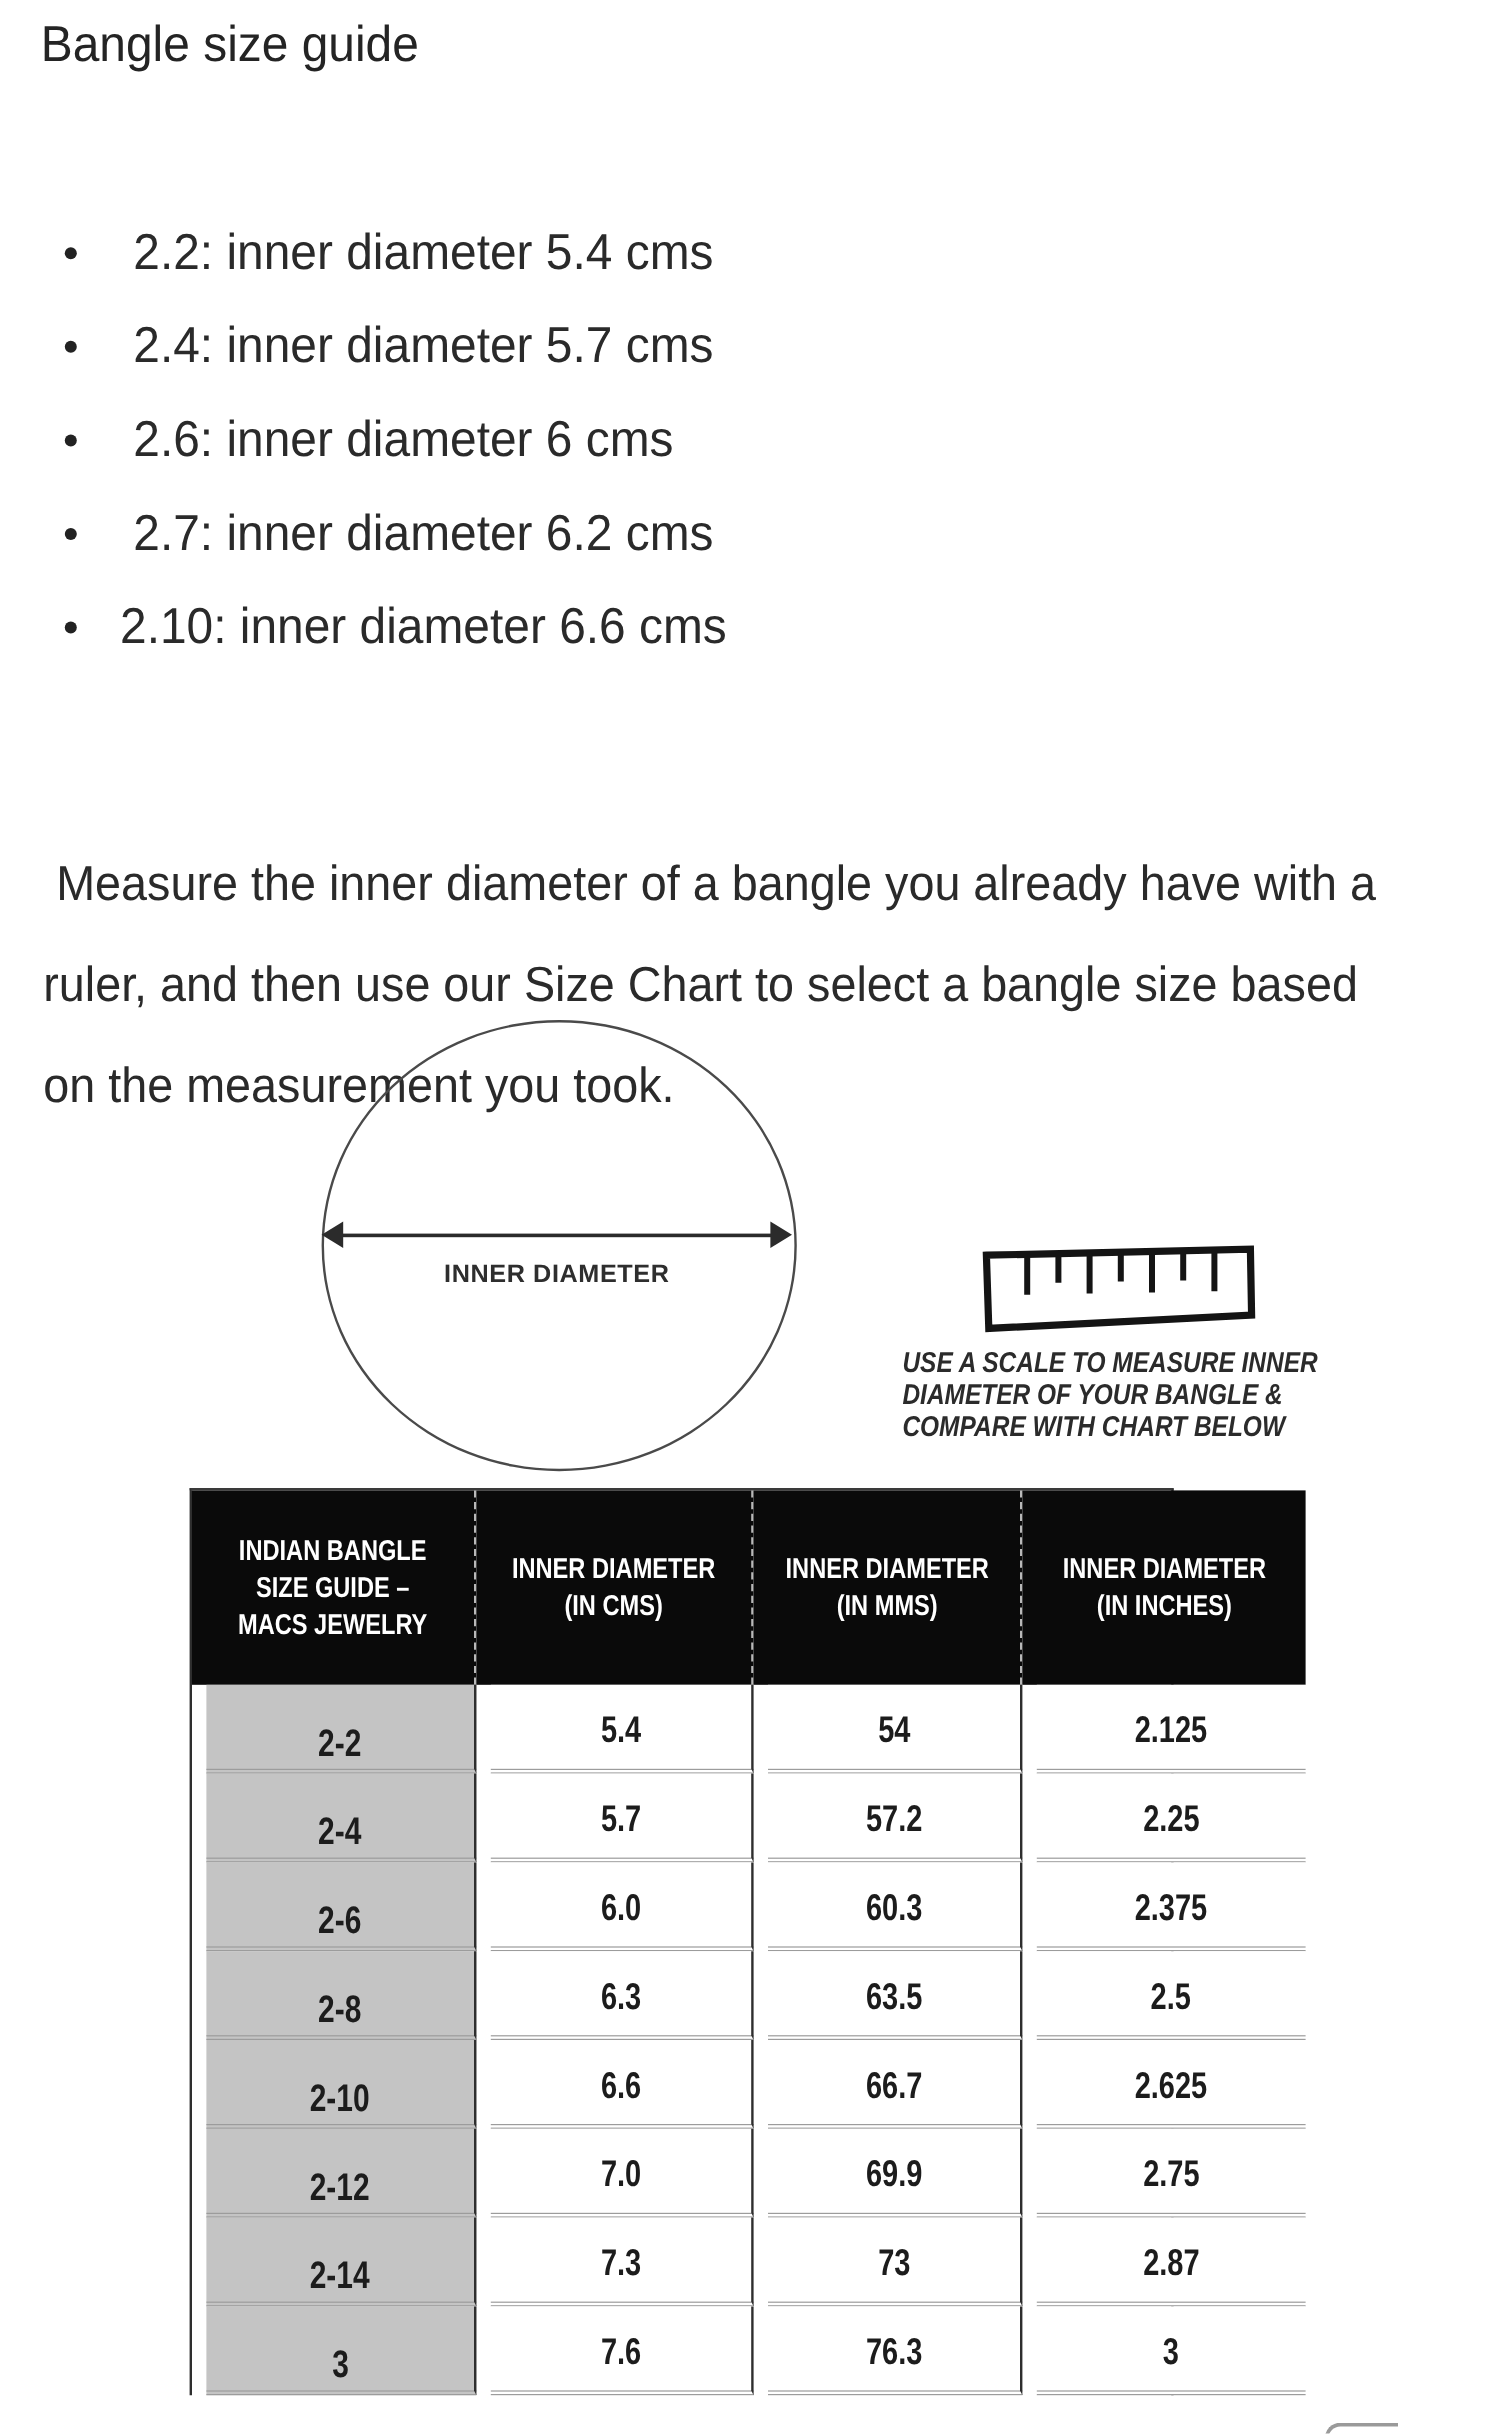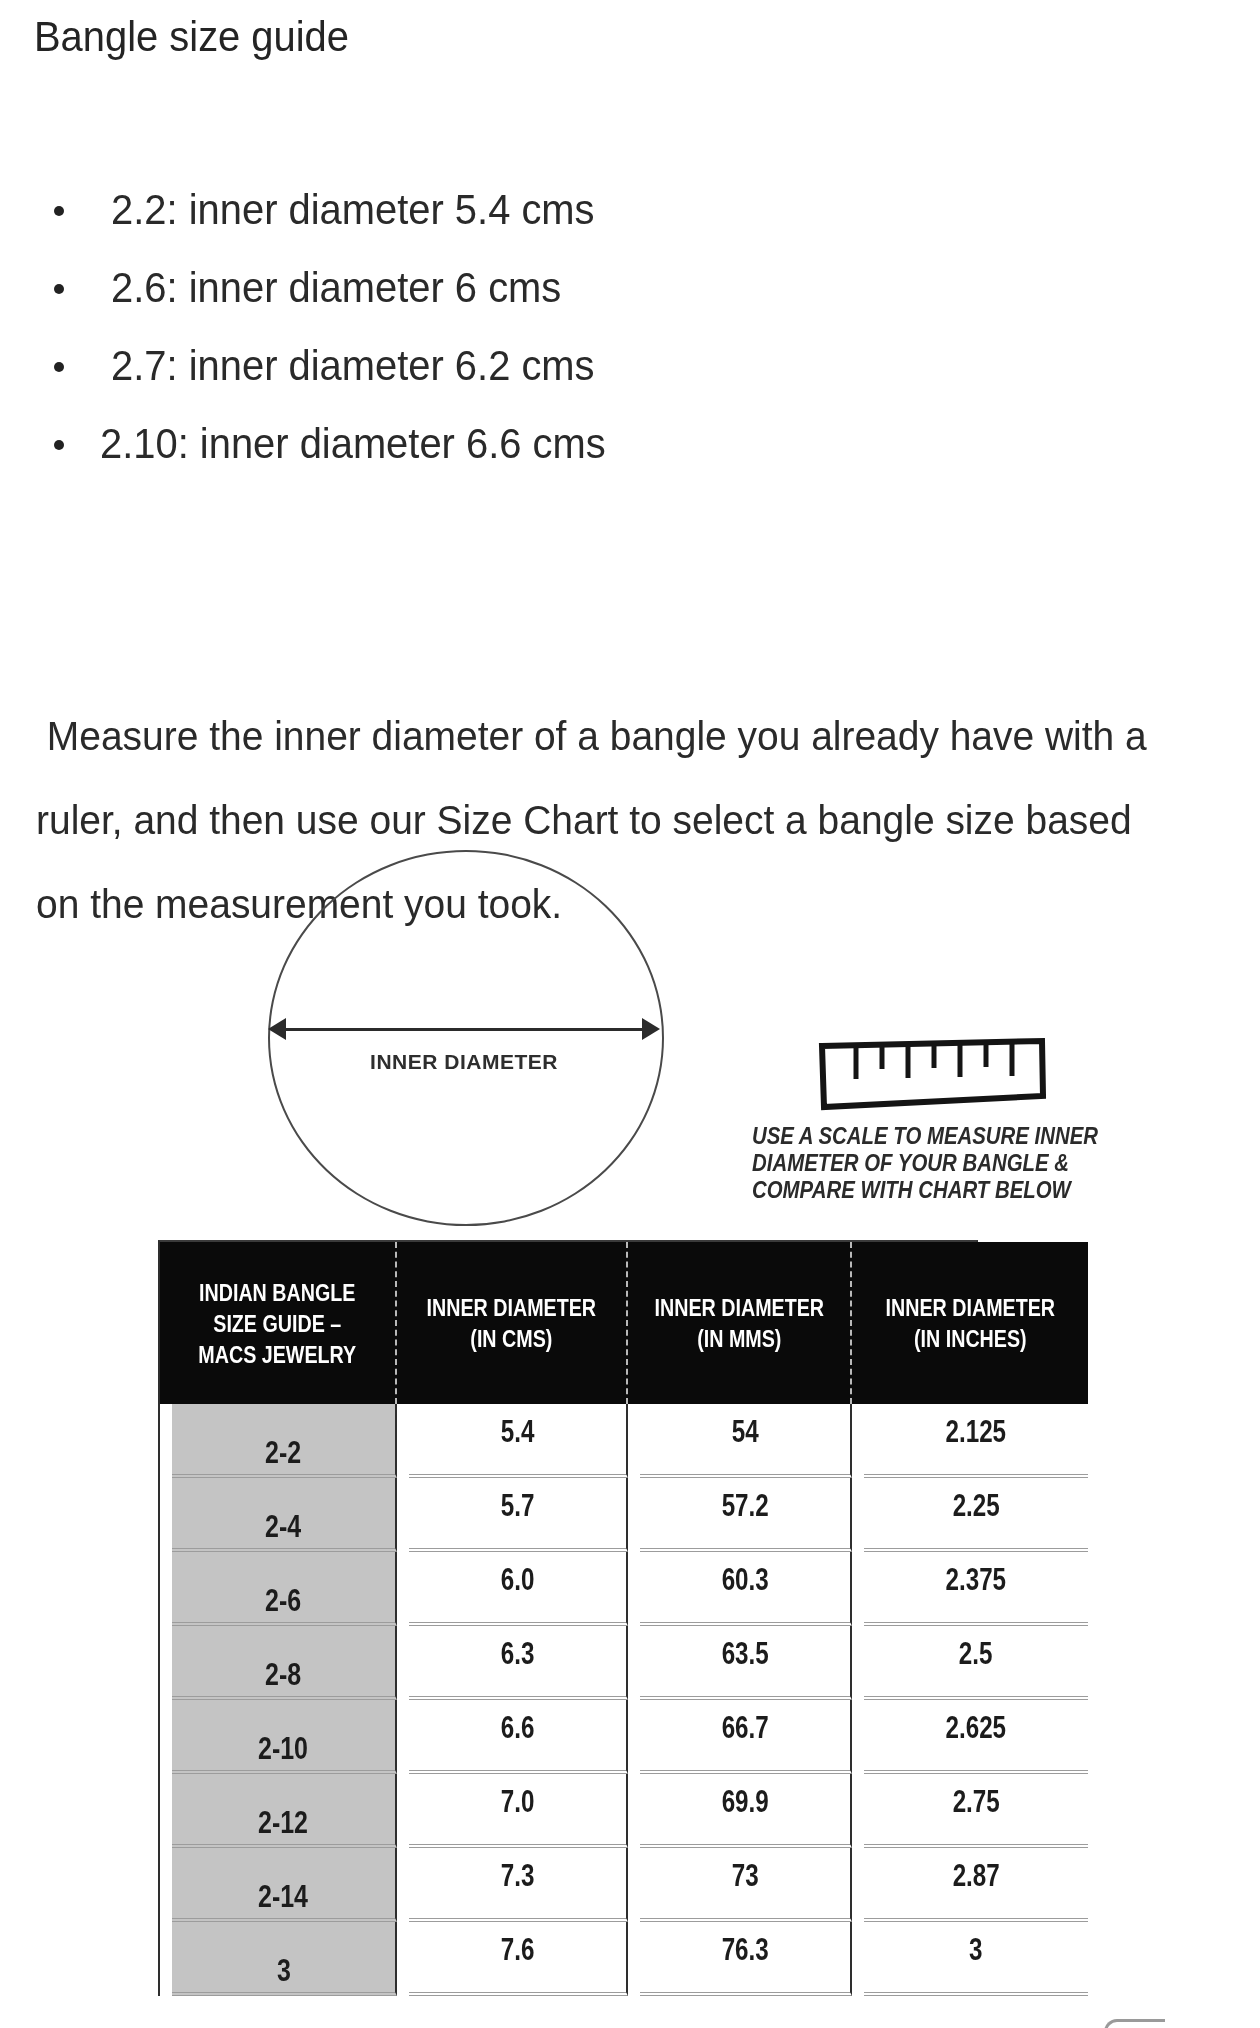"2.4: inner diameter 5.7 cms" li { html: none -> <li><span></span><span> 2.4: inner diameter 5.7 cms</span></li> }
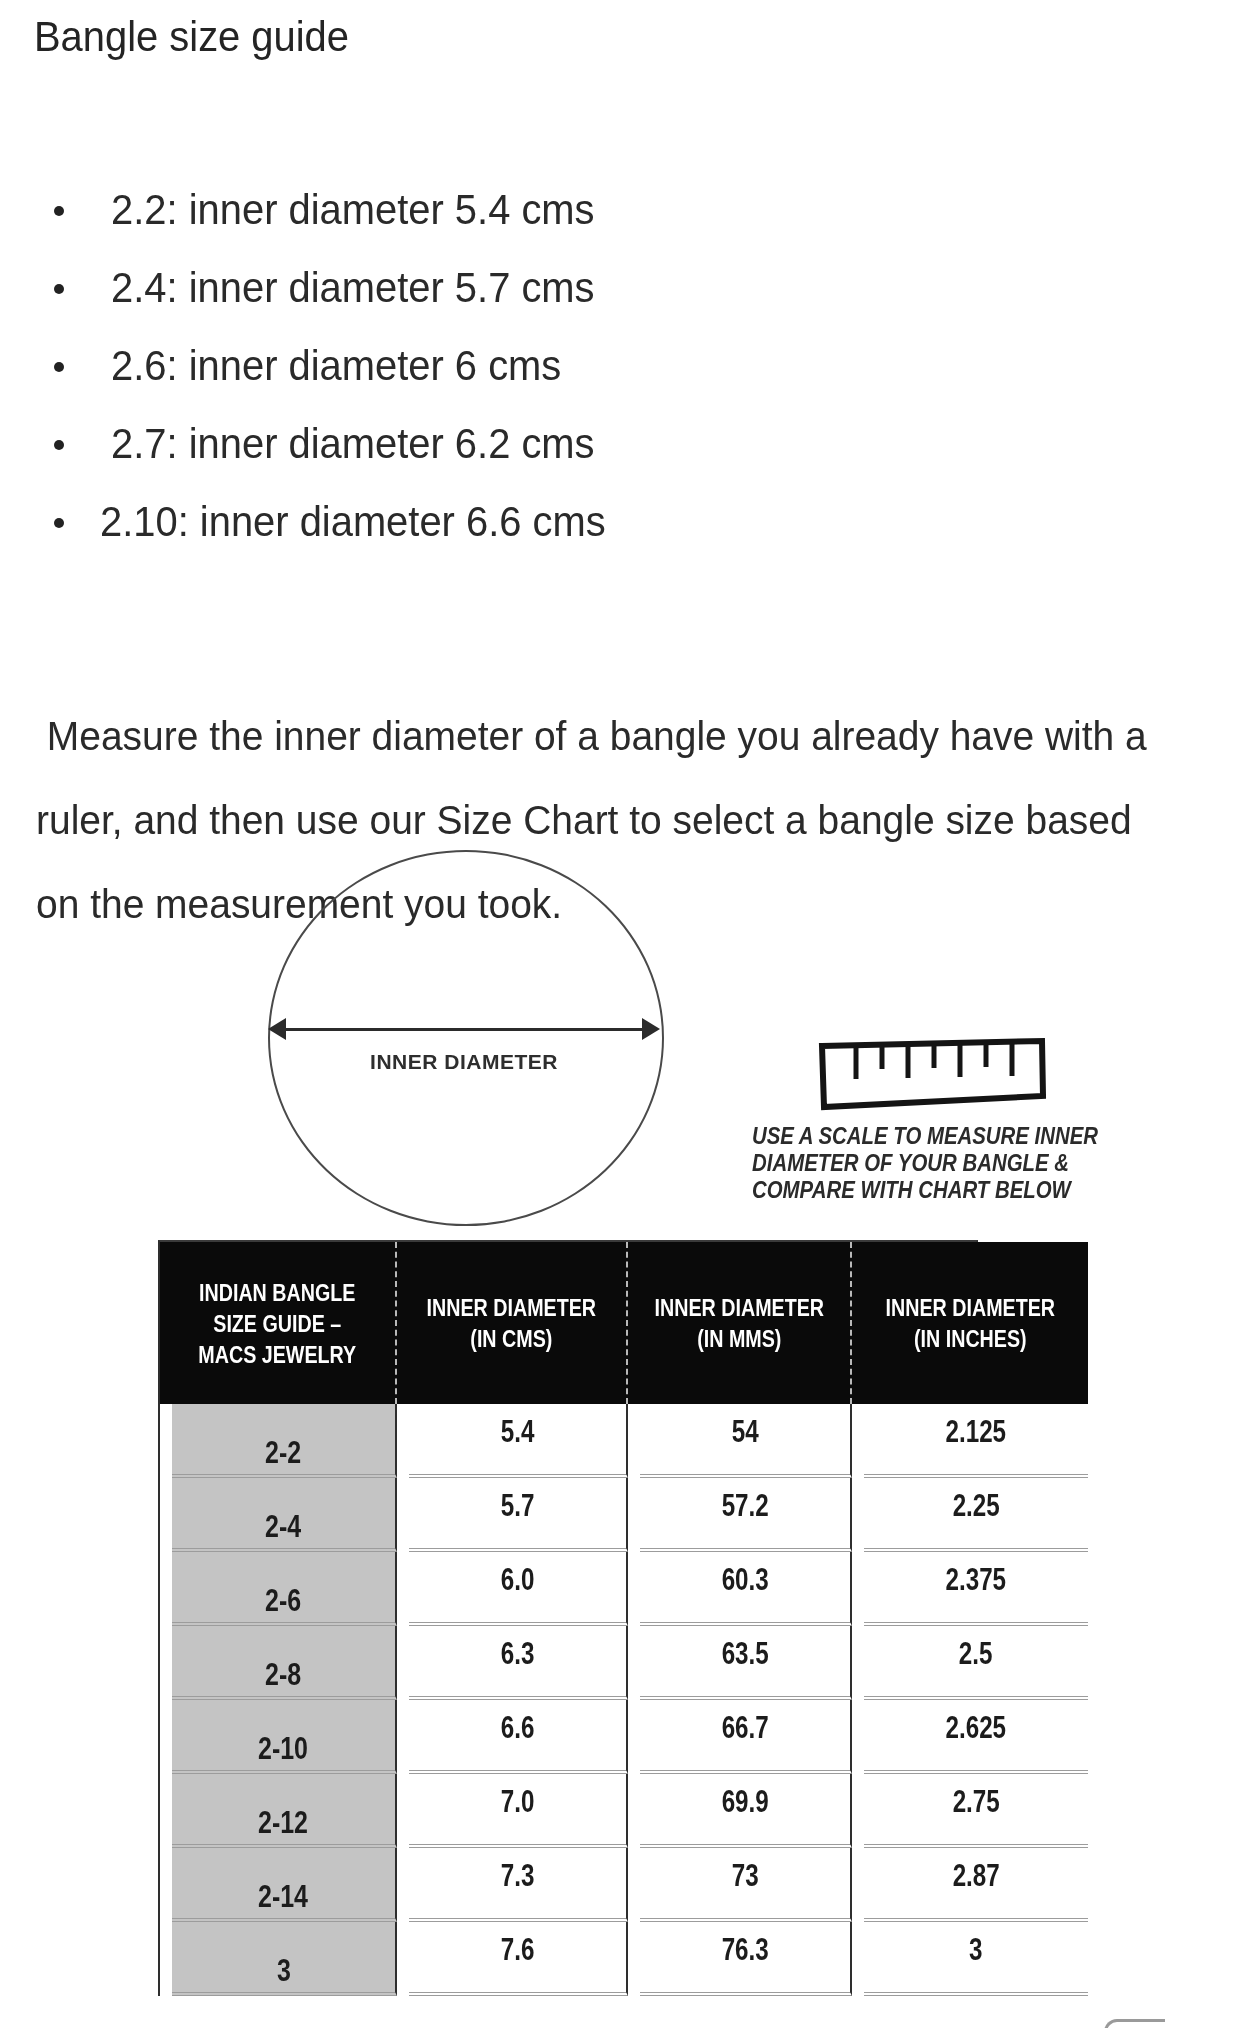"5.4" .vcell { padding-bottom: 24px -> 14px }
